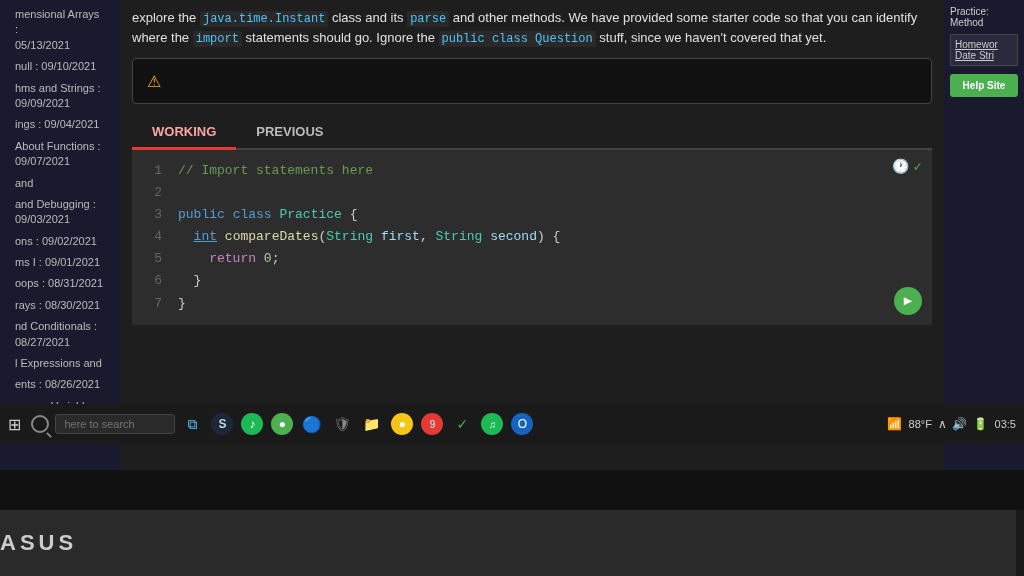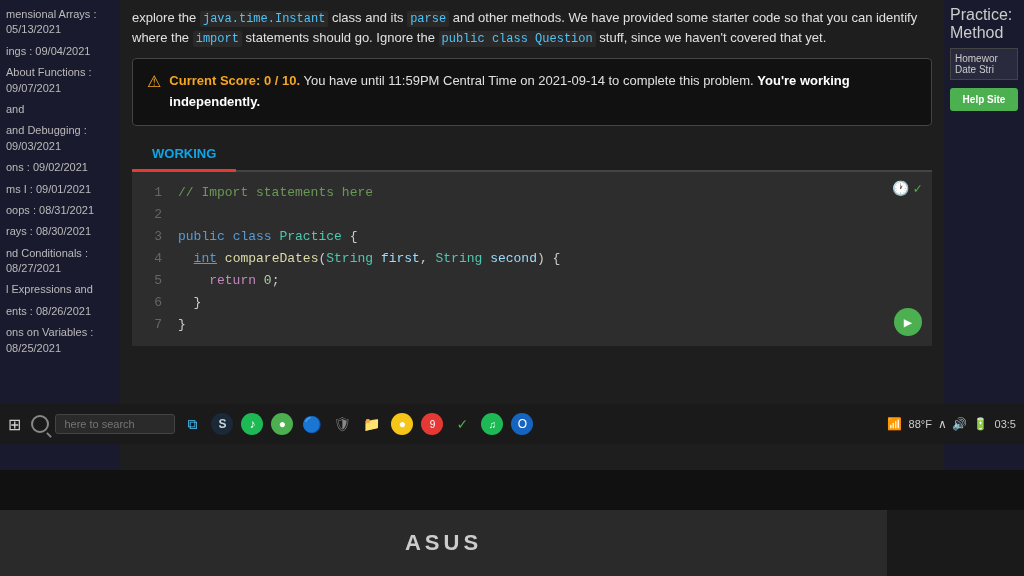"mensional Arrays :" .sidebar-item { padding: 3px 6px -> 3px 15px }
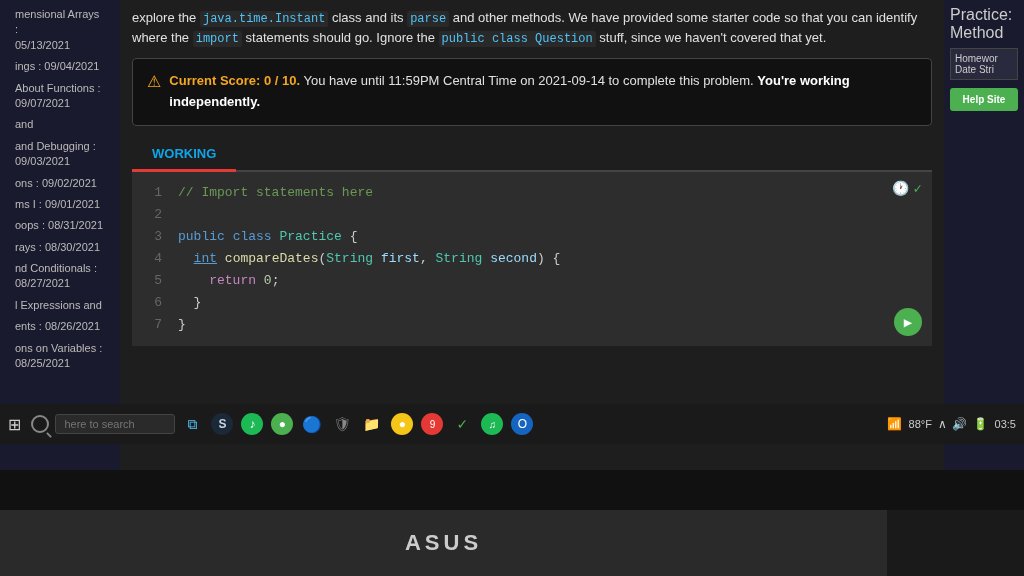"Practice: Method" .right-sidebar-title { font-size: 16px -> 10px }
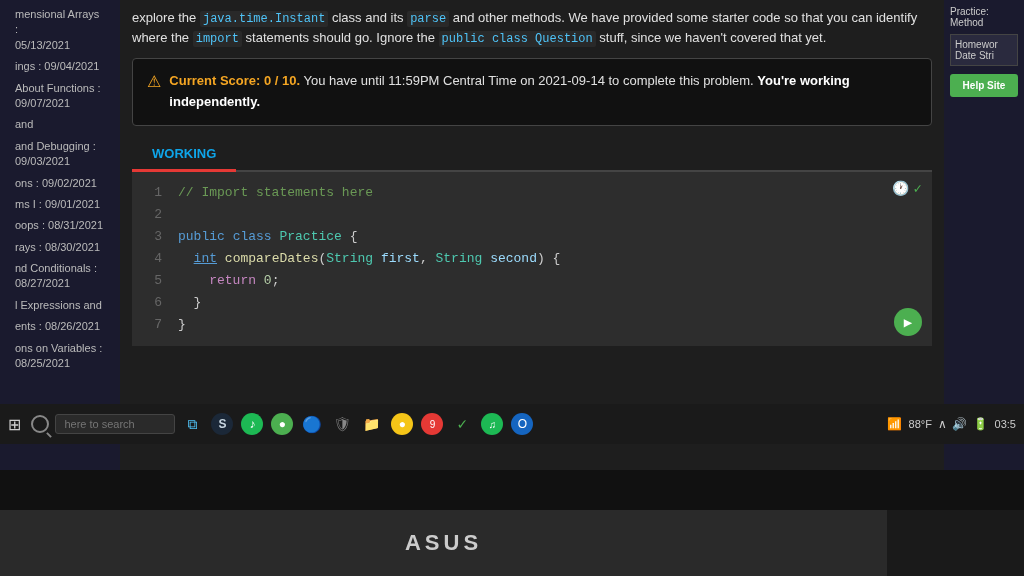"Homewor Date Stri" .homework-title { text-decoration: none -> underline }
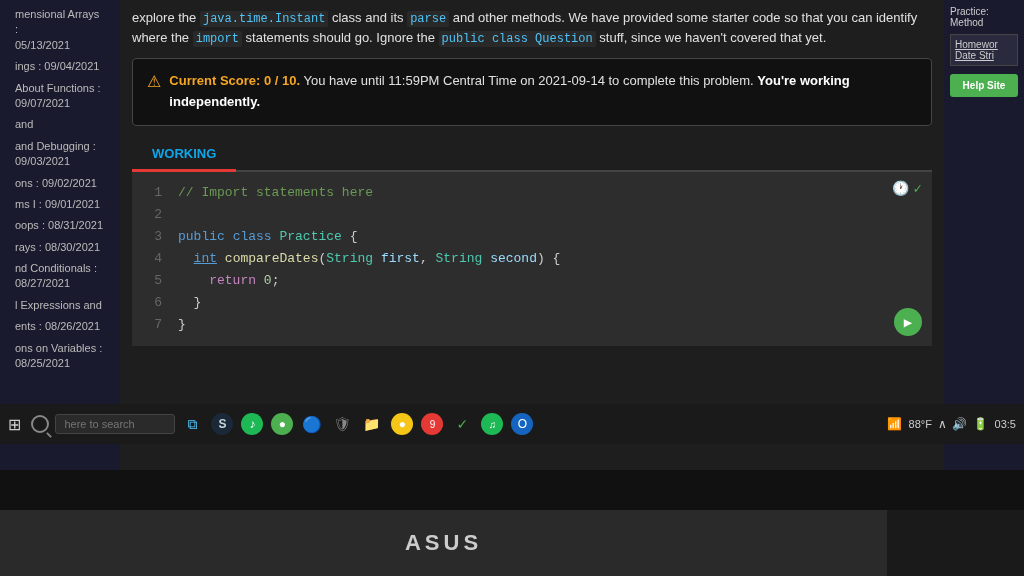"null : 09/10/2021" div.sidebar-item { html: none -> <div> <span>null : 09/10/2021</span> </div> }
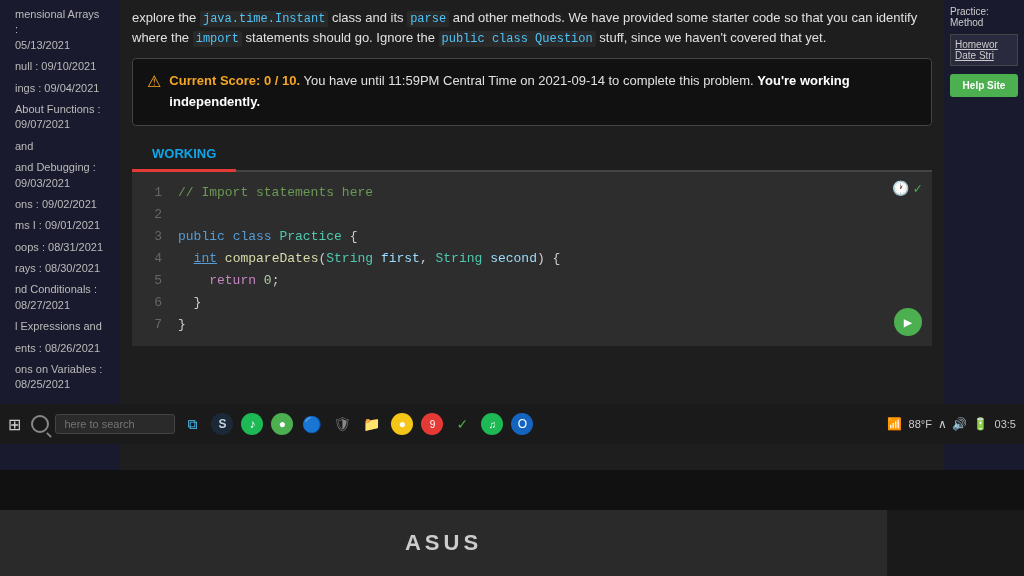"hms and Strings :" div.sidebar-item { html: none -> <div> <span>hms and Strings :</span><br> <span>09/09/2021</span> </div> }
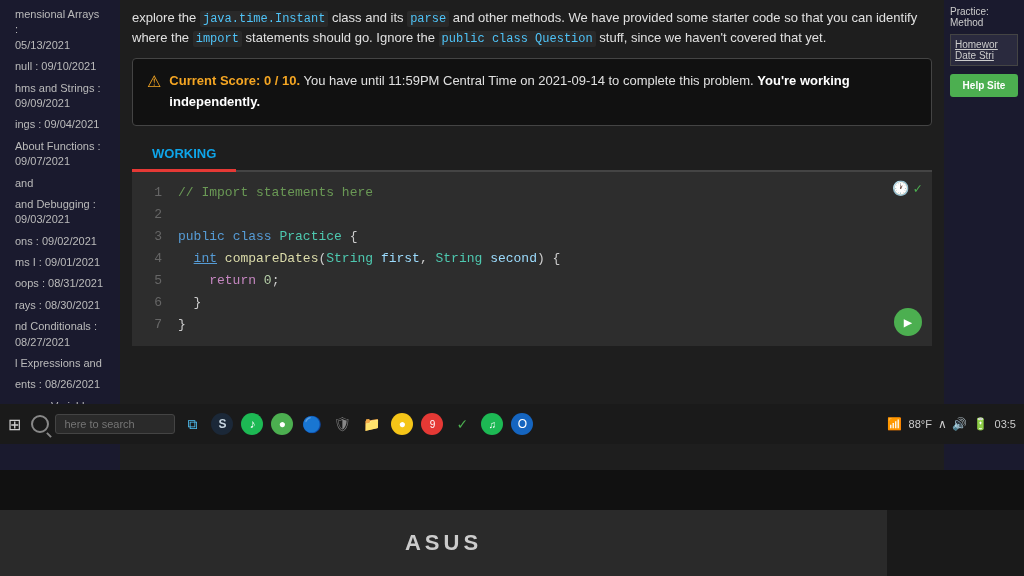"Current Score: 0 / 10." div.score-text { html: <div> <span>Current Score: 0 / 10.</span><span> You have until 11:59PM Central Time on 2021-09-14 to complete this problem. </span><span>You're working independently.</span> </div> -> none }
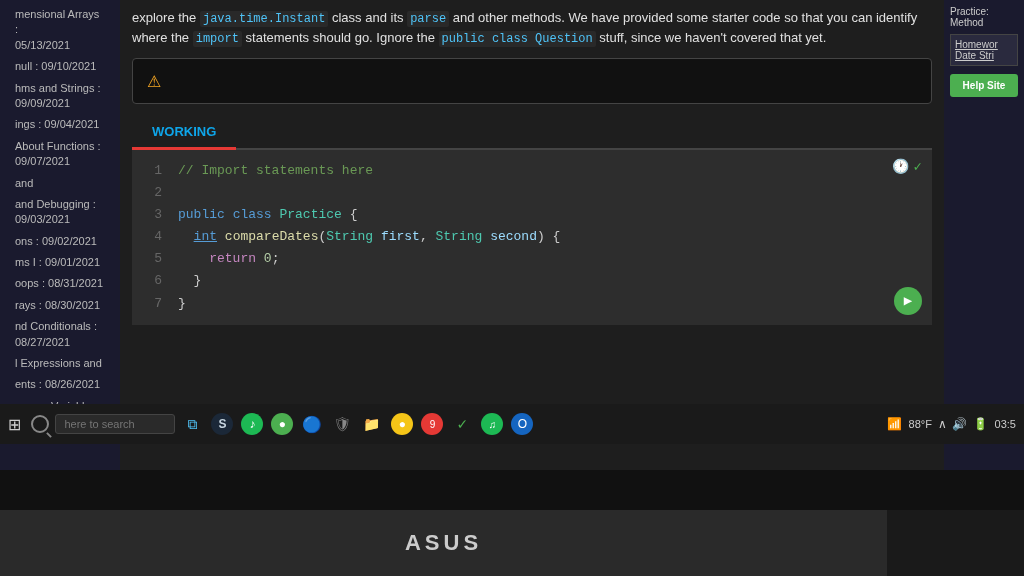"WORKING" .tab.active { color: #0ea5e9 -> #fca5a5 }
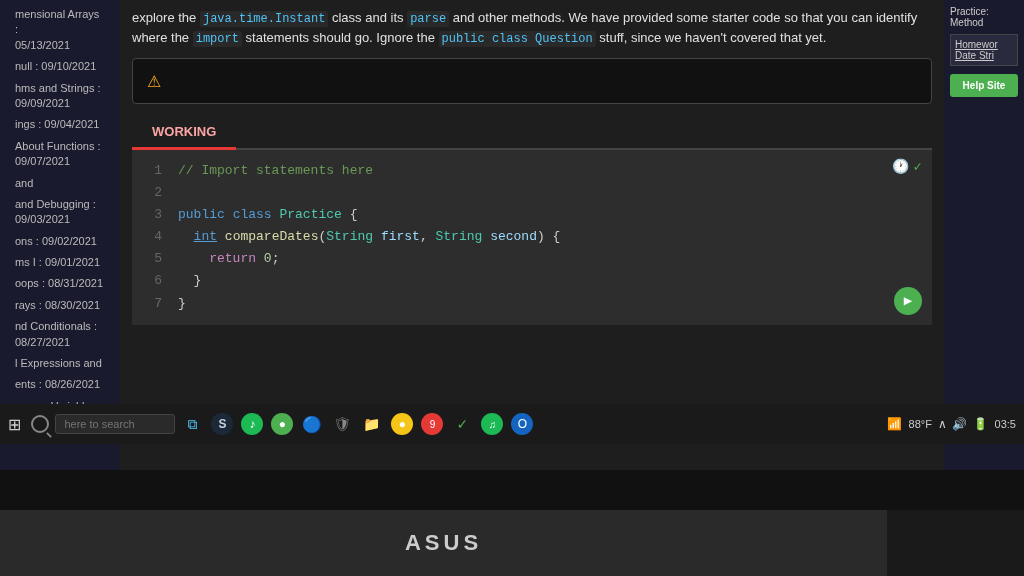"PREVIOUS" div.tab { html: none -> <div>PREVIOUS</div> }
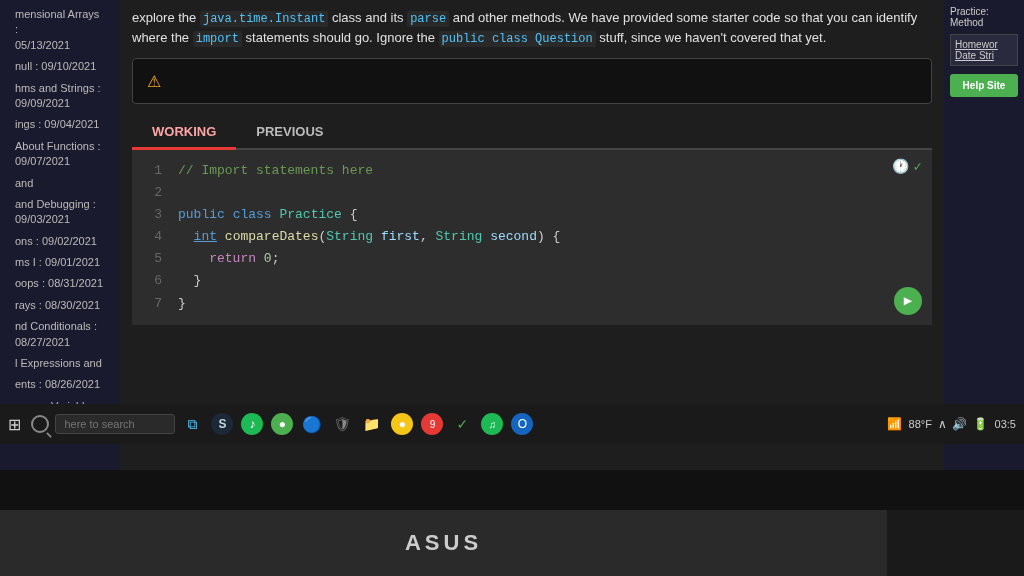"ASUS" .laptop-bottom { justify-content: center -> none; width: 887px -> 1016px }
